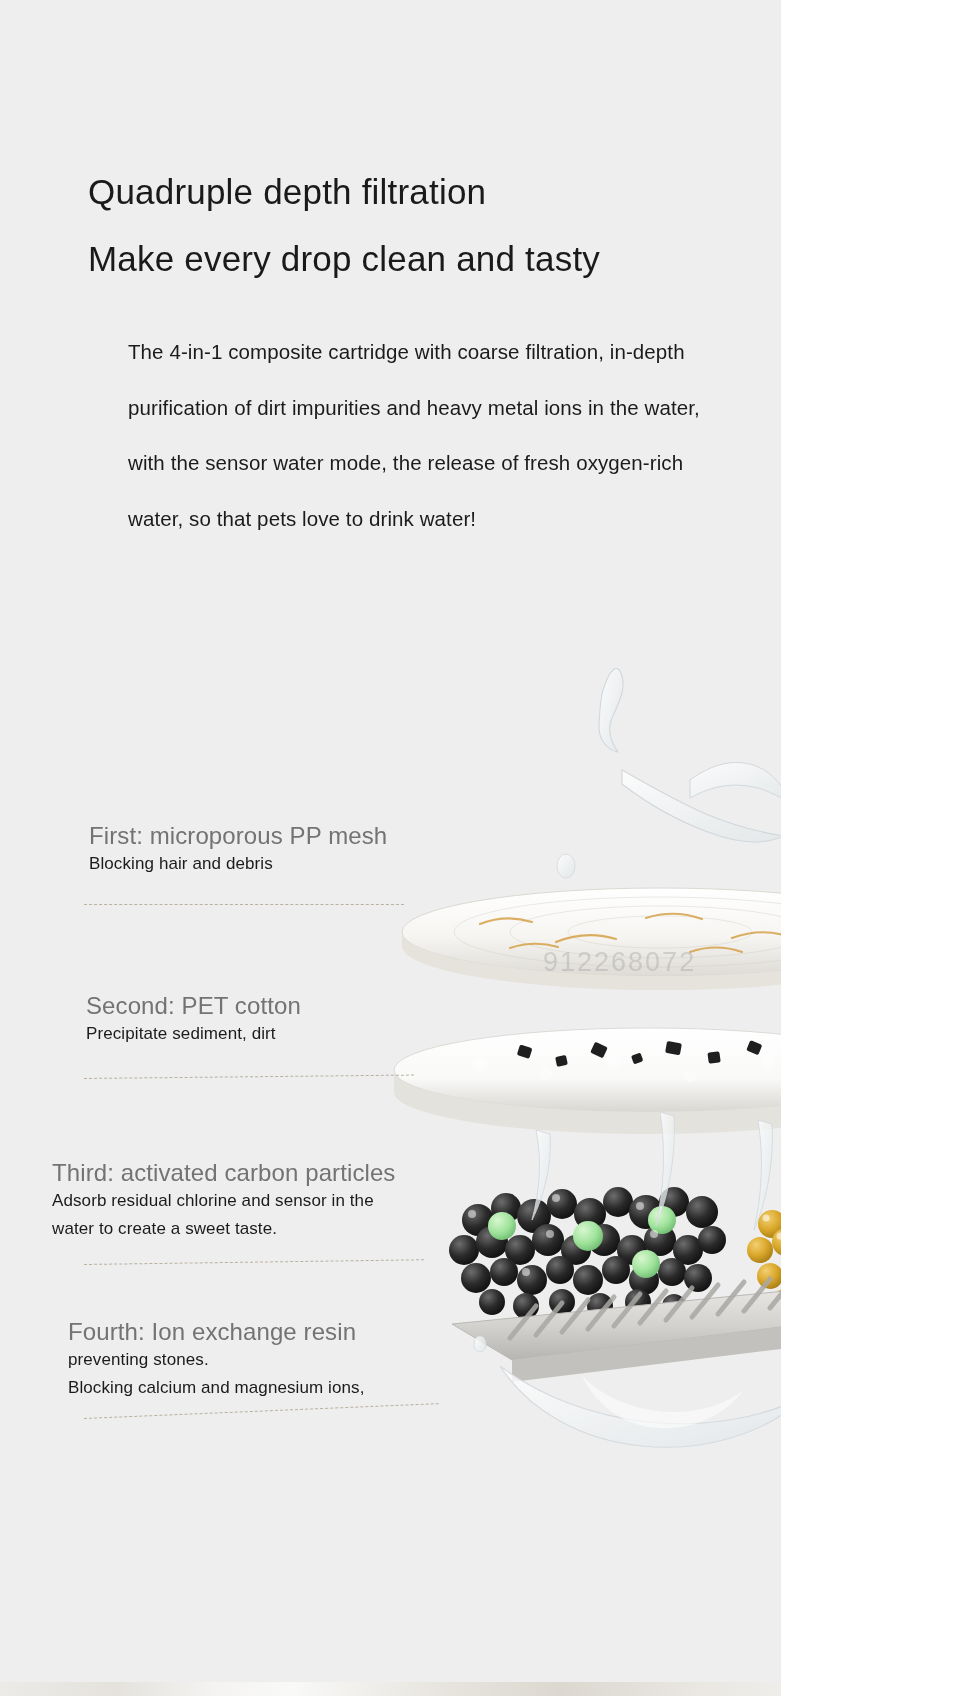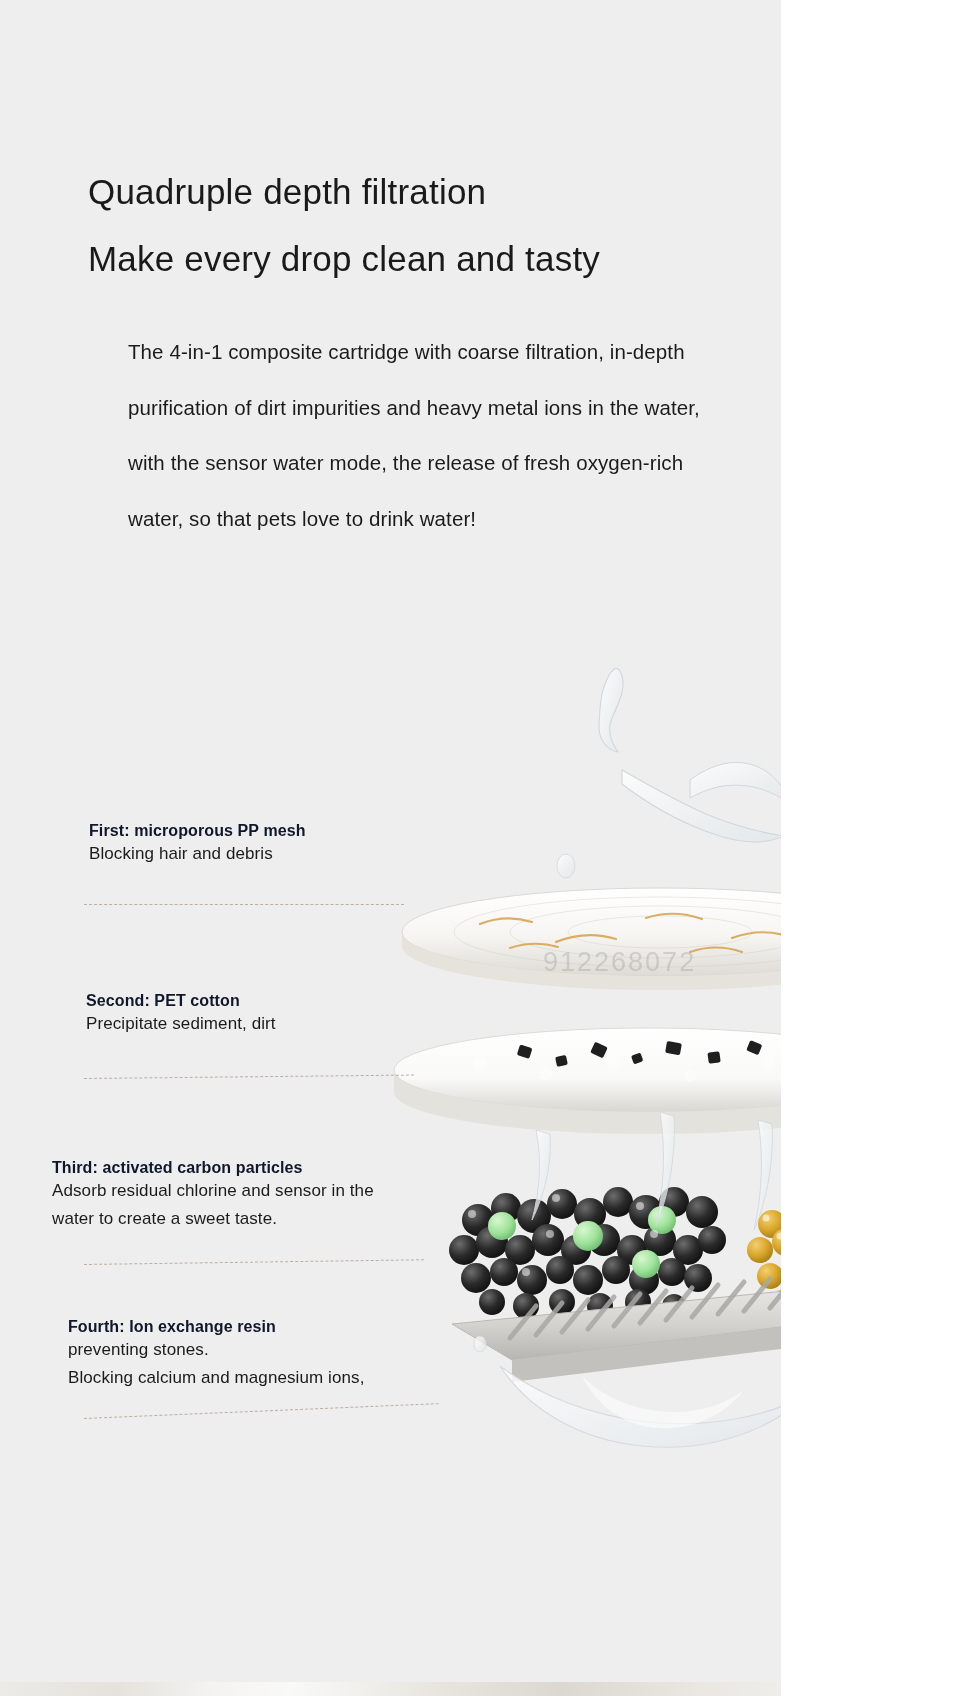"First: microporous PP mesh" .stage-title { color: #0f172a -> #737373; font-size: 16px -> 24px; font-weight: bold -> normal }
